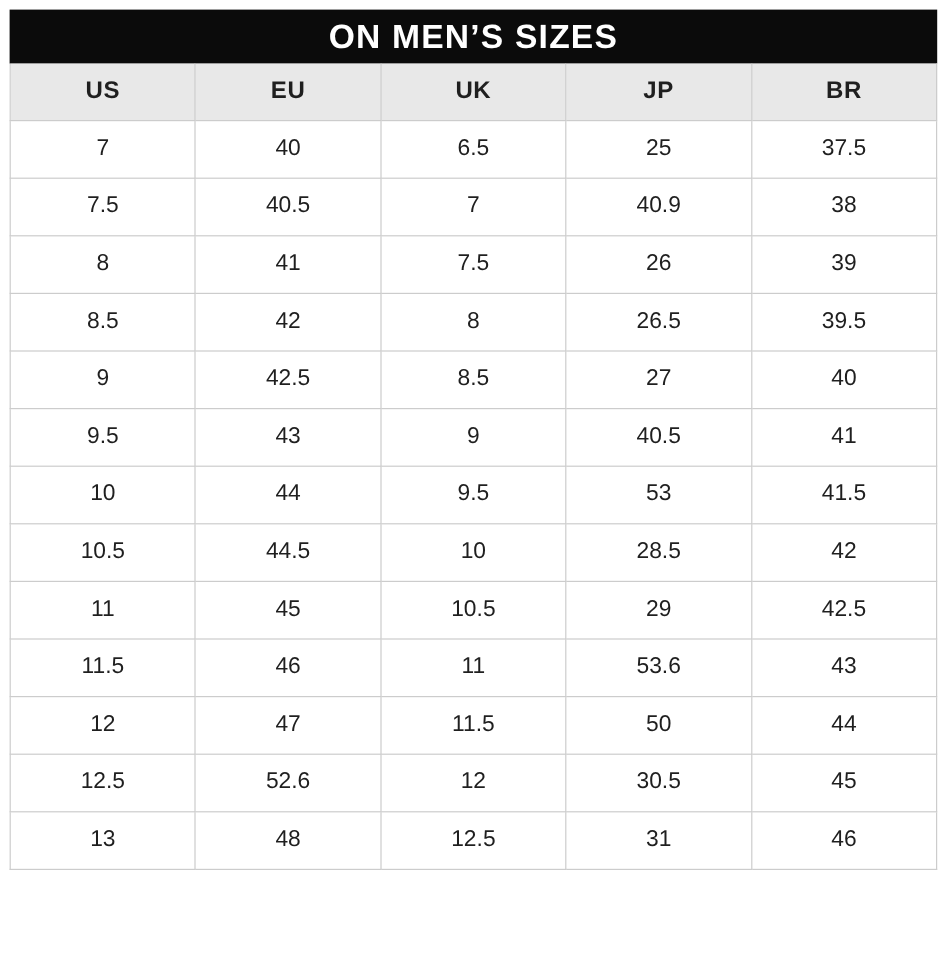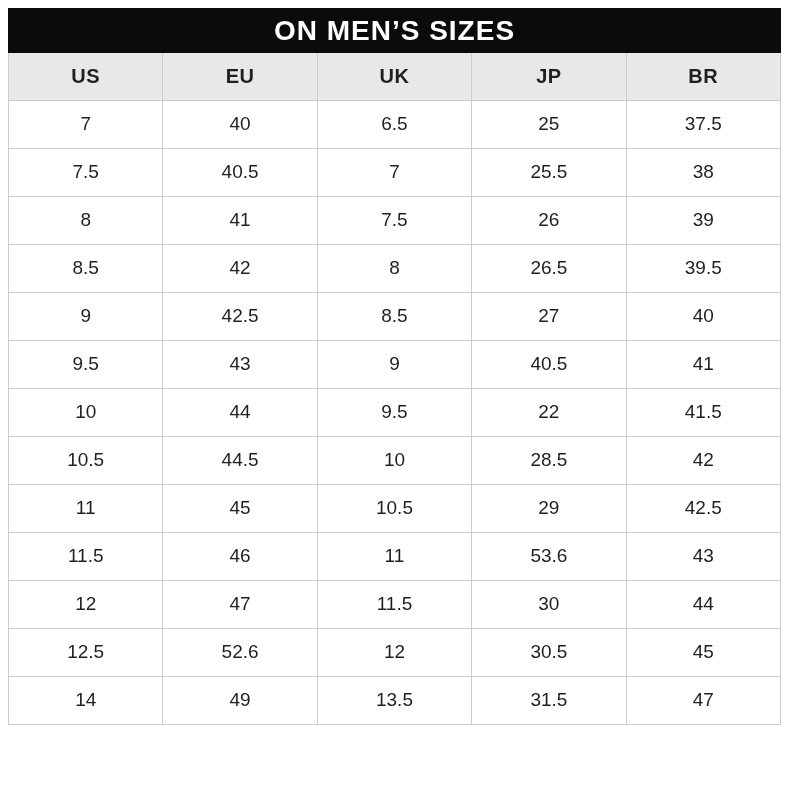"25.5" td { text: 25.5 -> 40.9 }
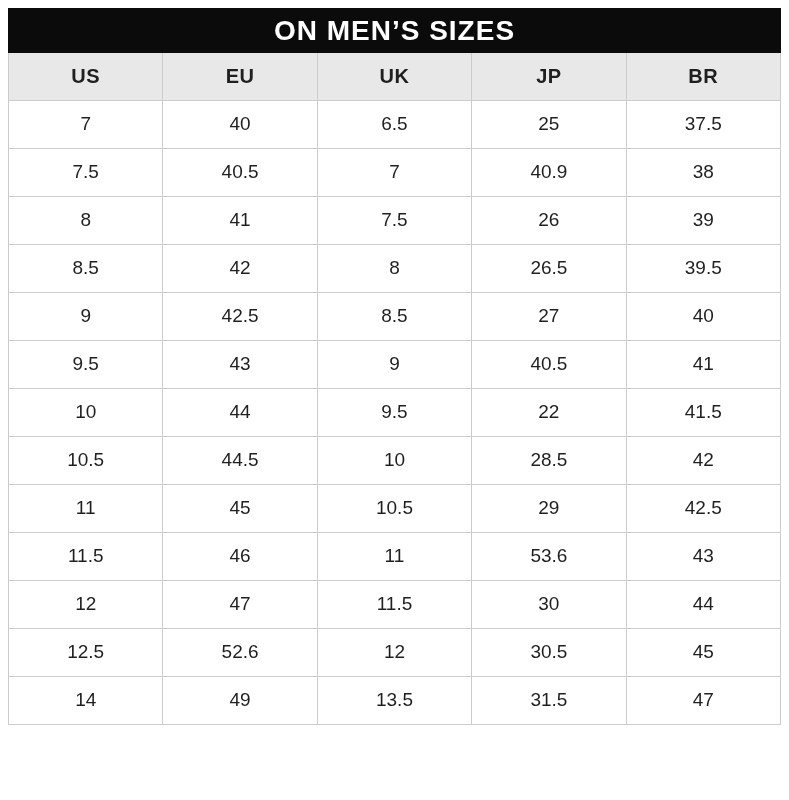"22" td { text: 22 -> 53 }
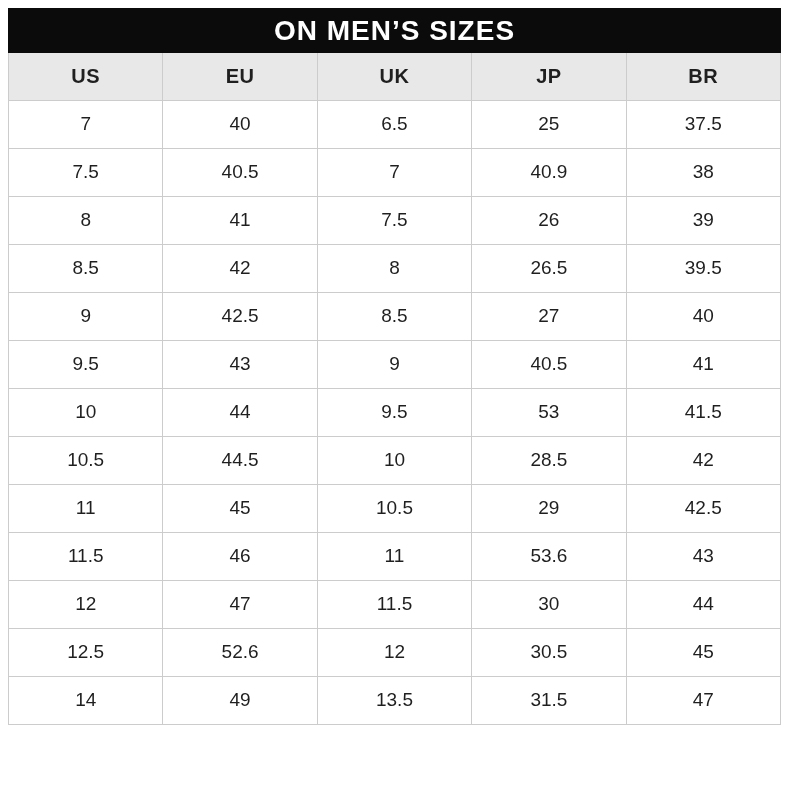"30" td { text: 30 -> 50 }
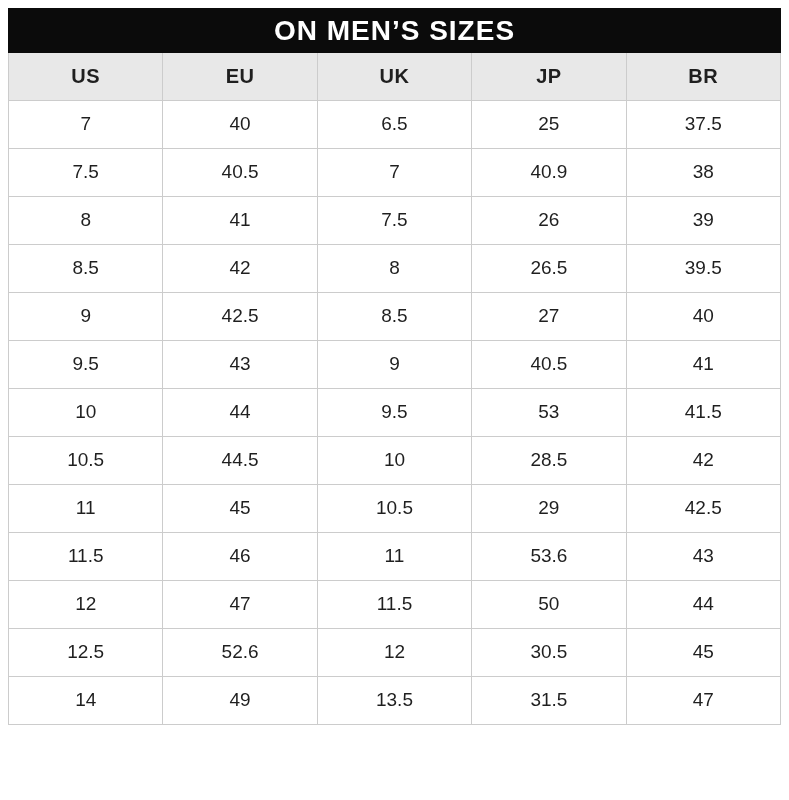"13" tr { html: none -> <tr> <td>13</td> <td>48</td> <td>12.5</td> <td>31</td> <td>46</td> </tr> }
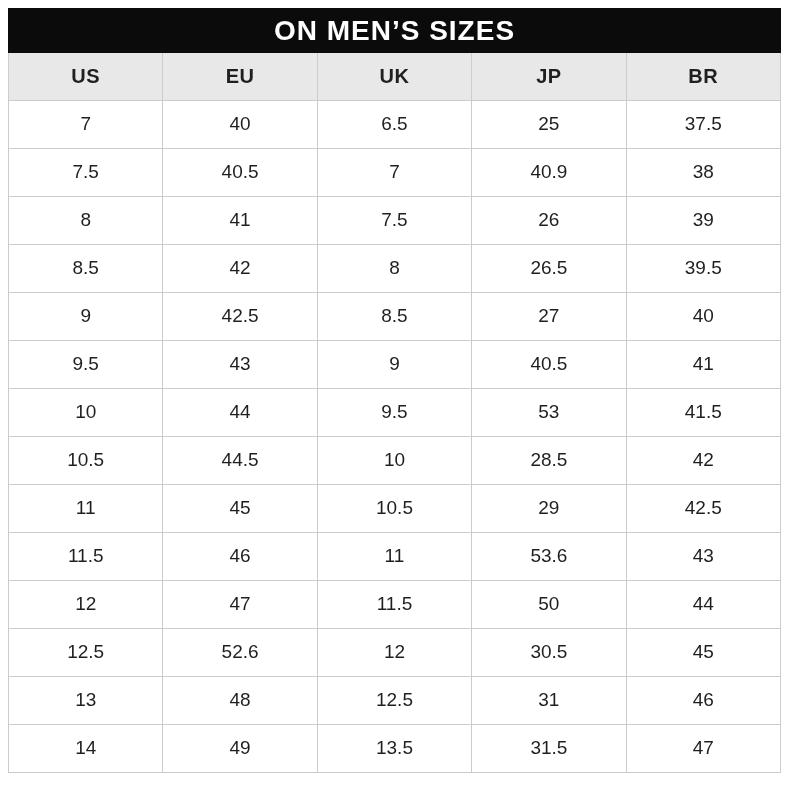"14" tr { html: <tr> <td>14</td> <td>49</td> <td>13.5</td> <td>31.5</td> <td>47</td> </tr> -> none }
